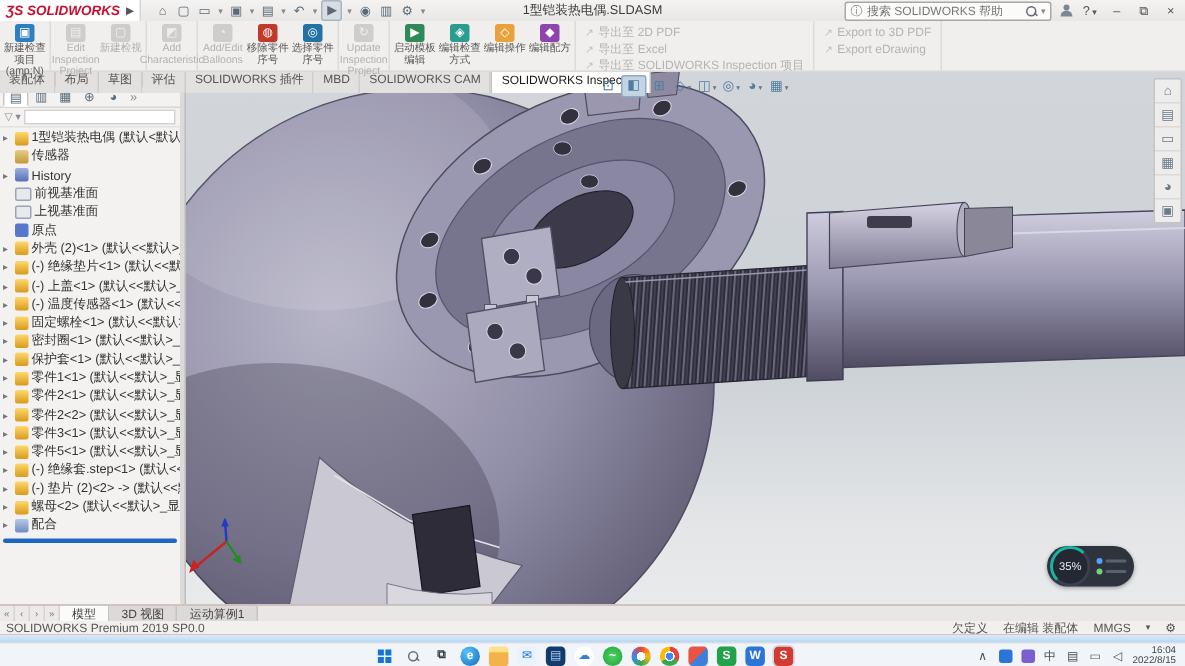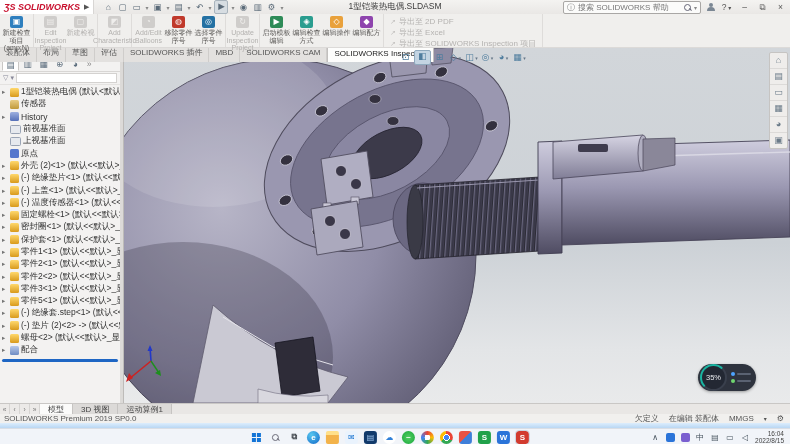"Export to 3D PDF" div.exportcol { html: none -> <div> <div> <span>↗</span> <span>Export to 3D PDF</span> </div> <div> <span>↗</span> <span>Export eDrawing</span> </div> </div> }
